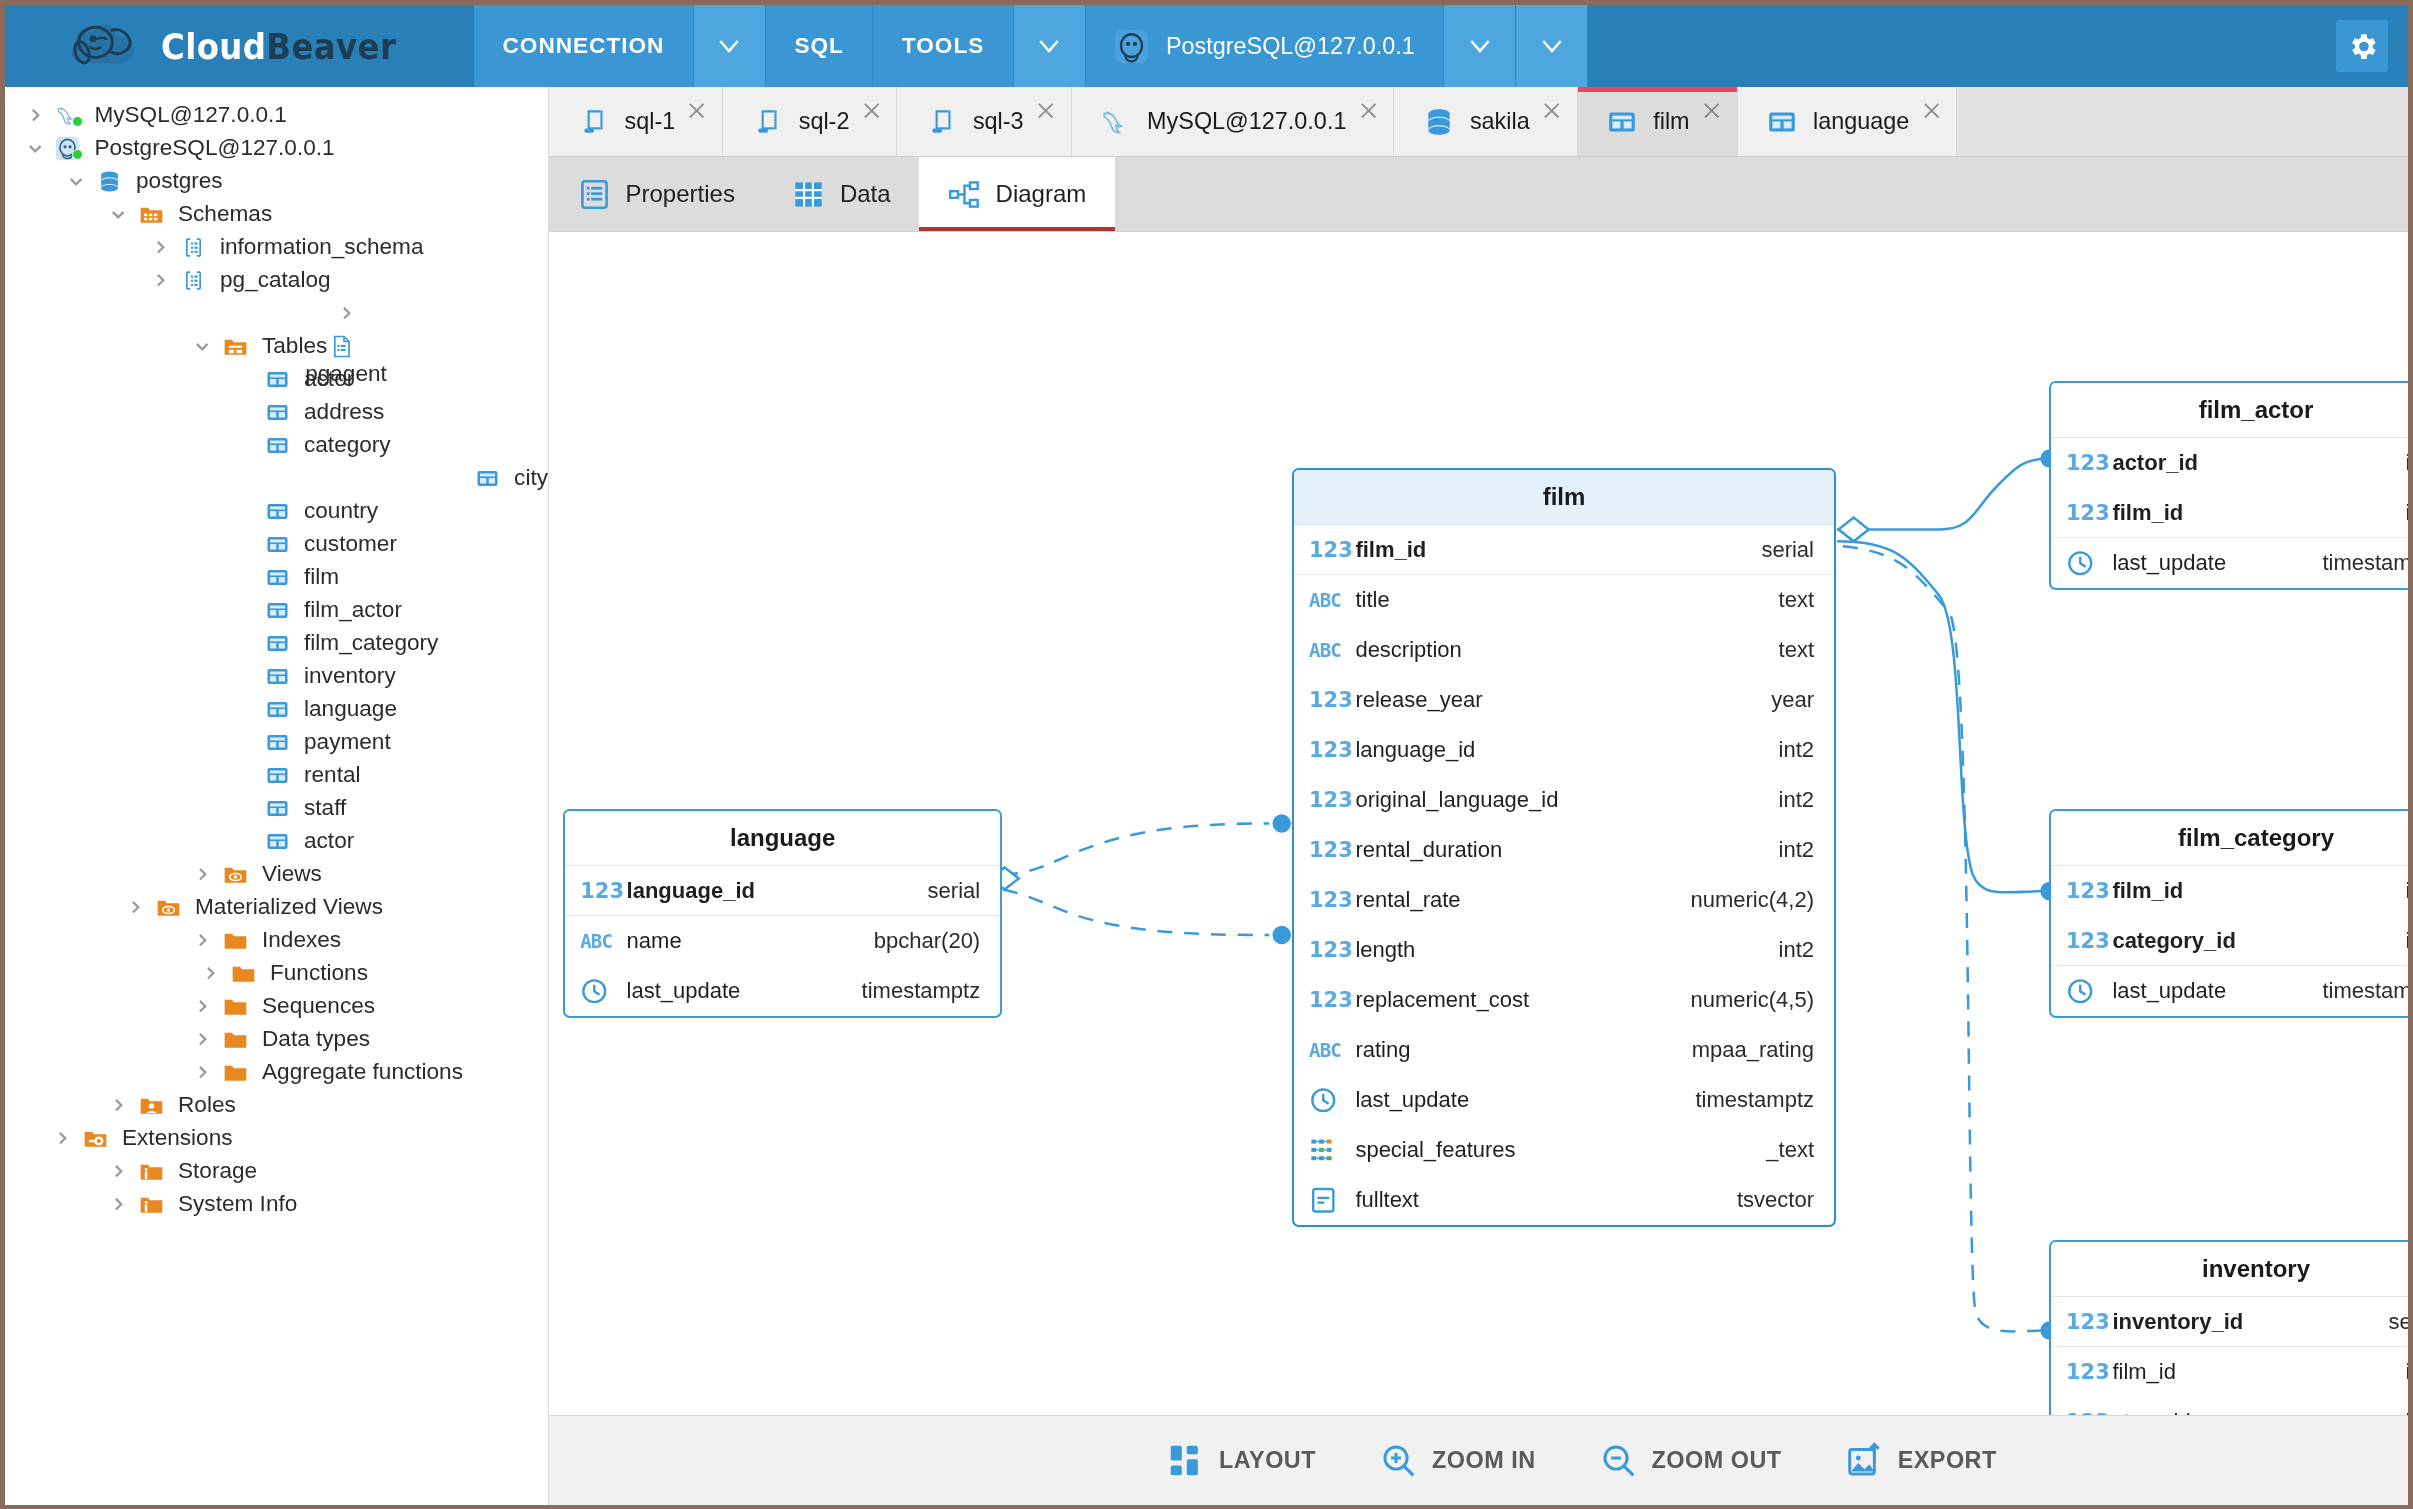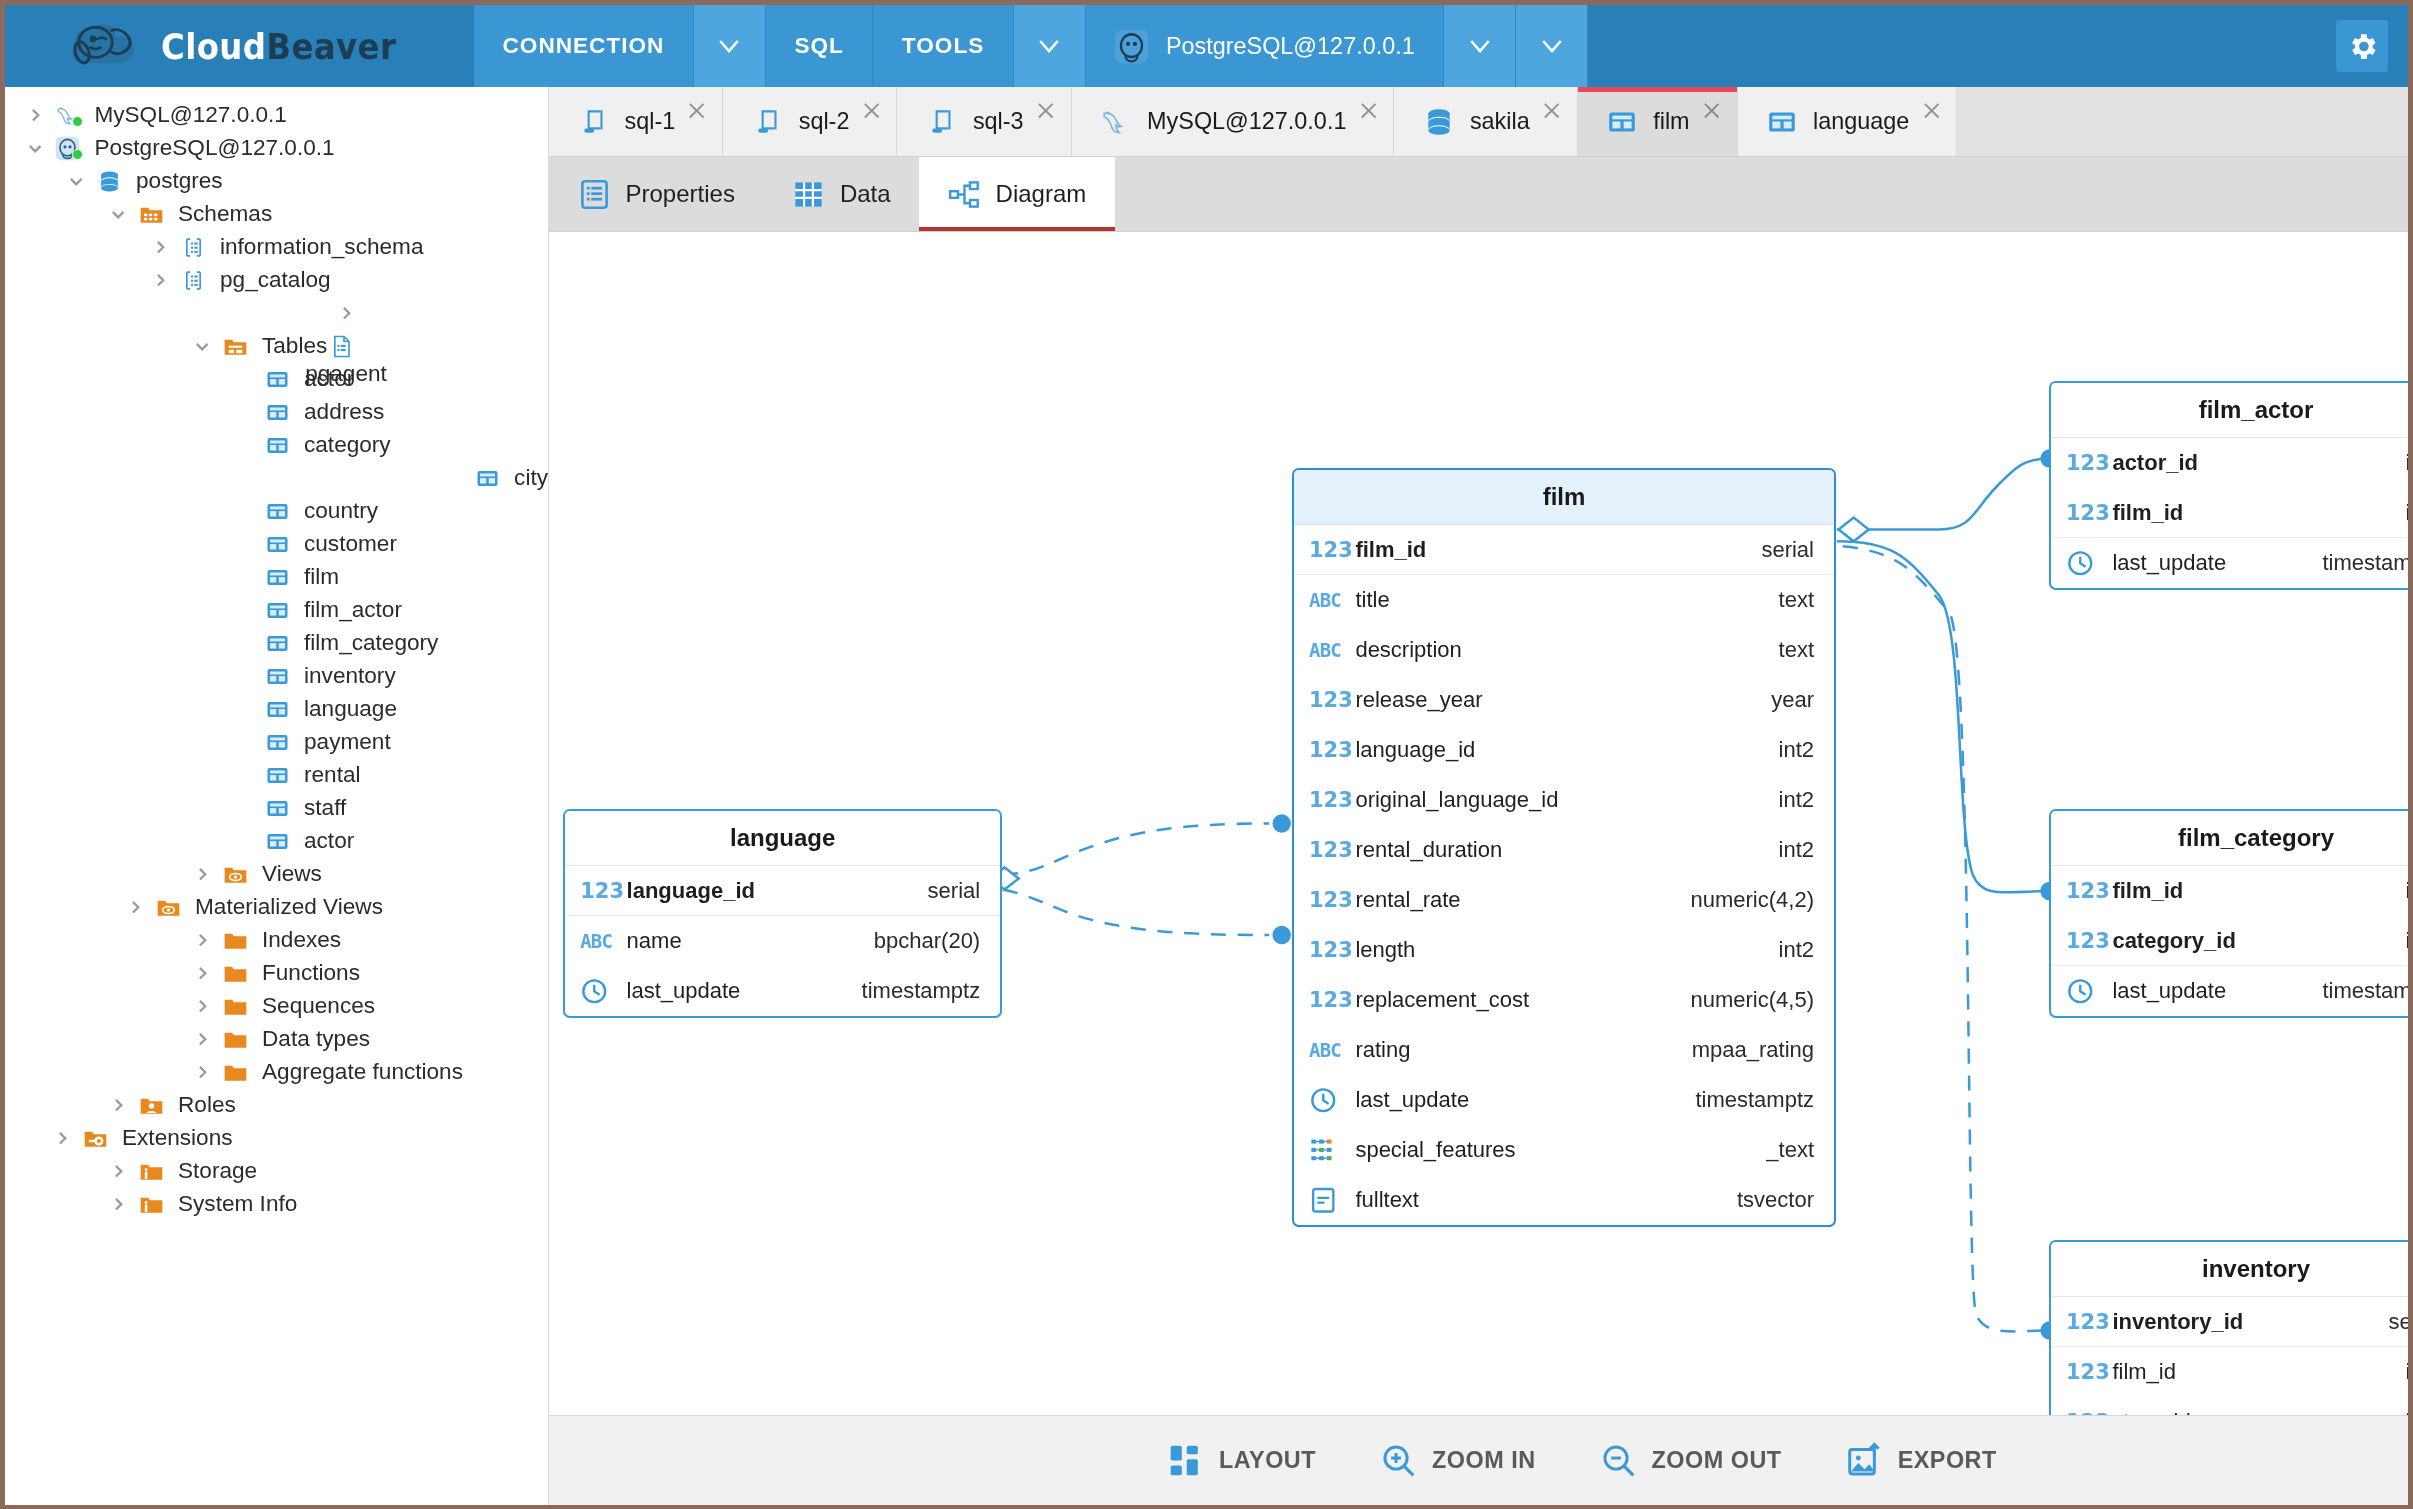"Functions" div.tree-row { margin-left: none -> 8px }
